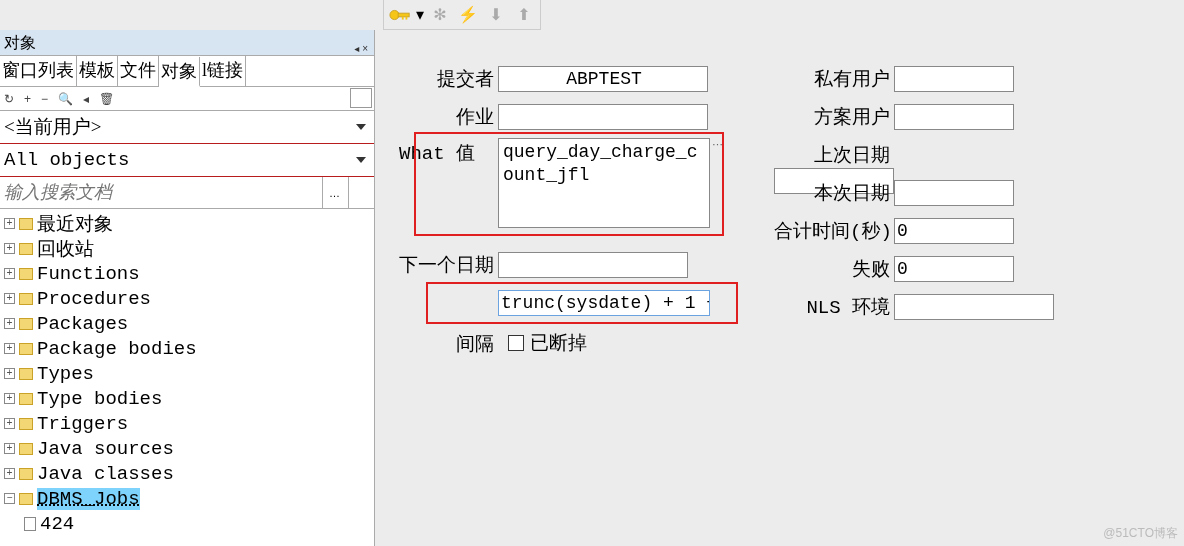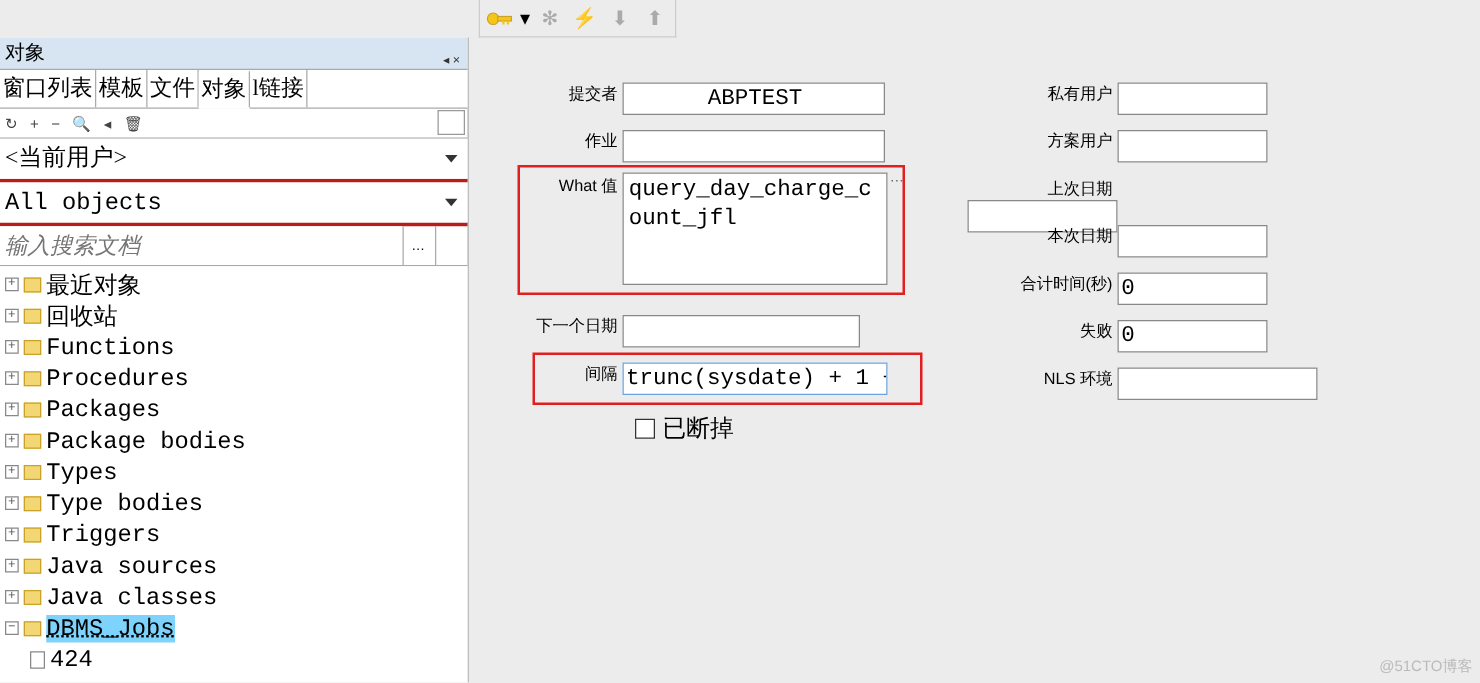"提交者" .form-label { font-family: Liberation Sans, sans-serif -> Liberation Mono, monospace; font-size: 13px -> 19px }
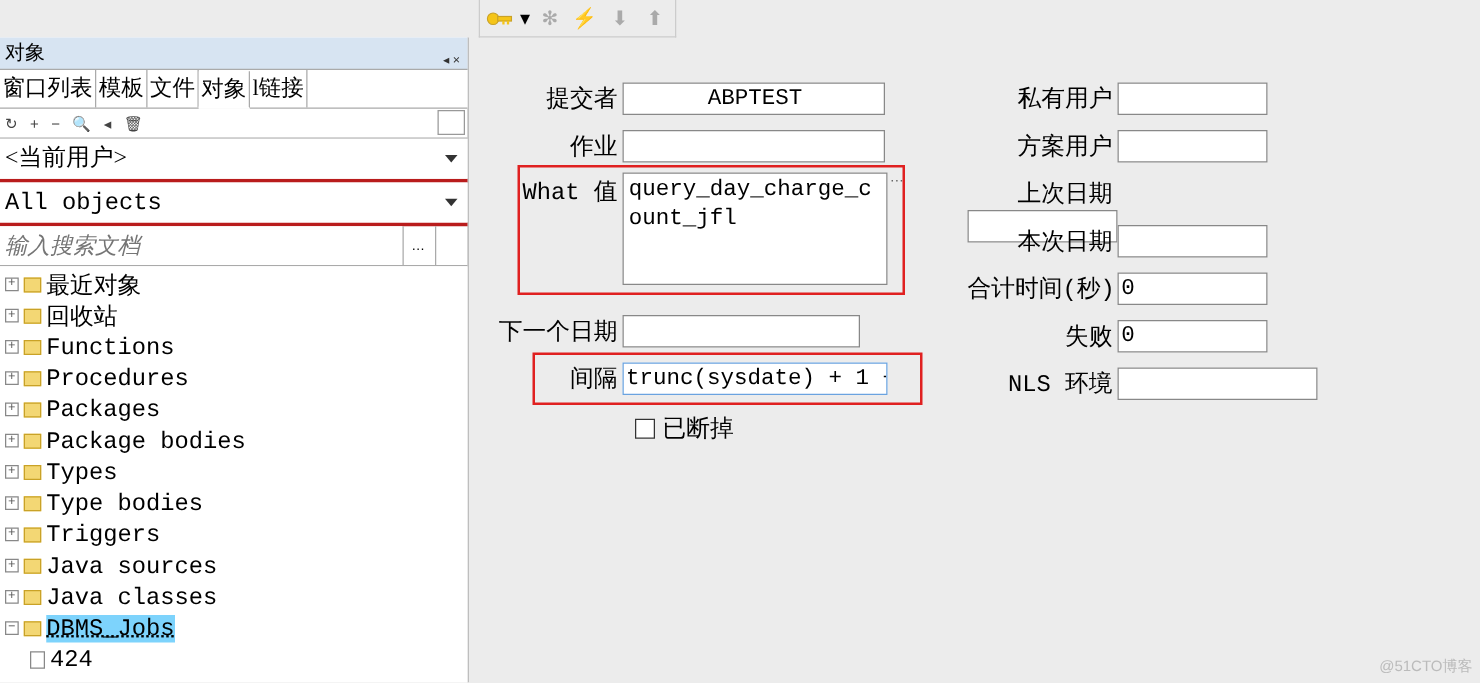"<当前用户>" .dropdown-row { border-bottom: 3px solid #b91c1c -> 1px solid #b91c1c }
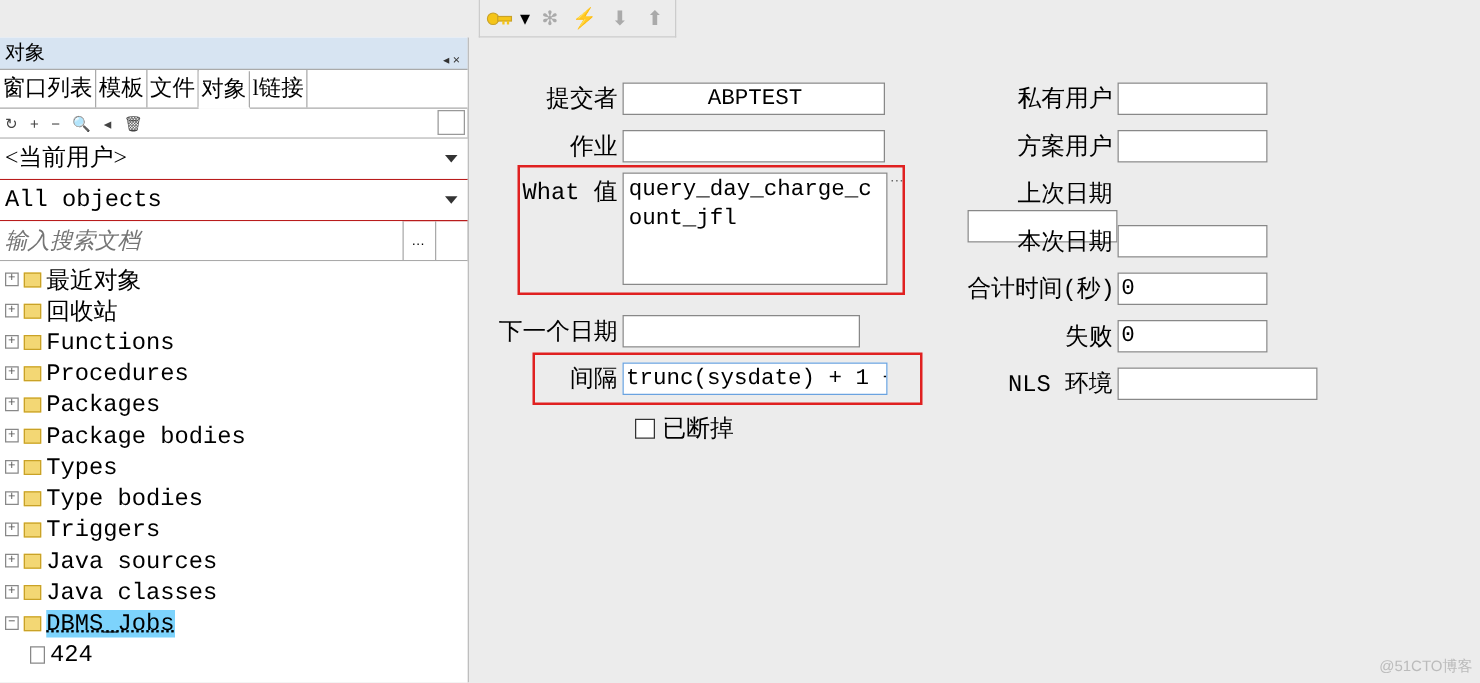"What 值" div.form-label { text-align: none -> center }
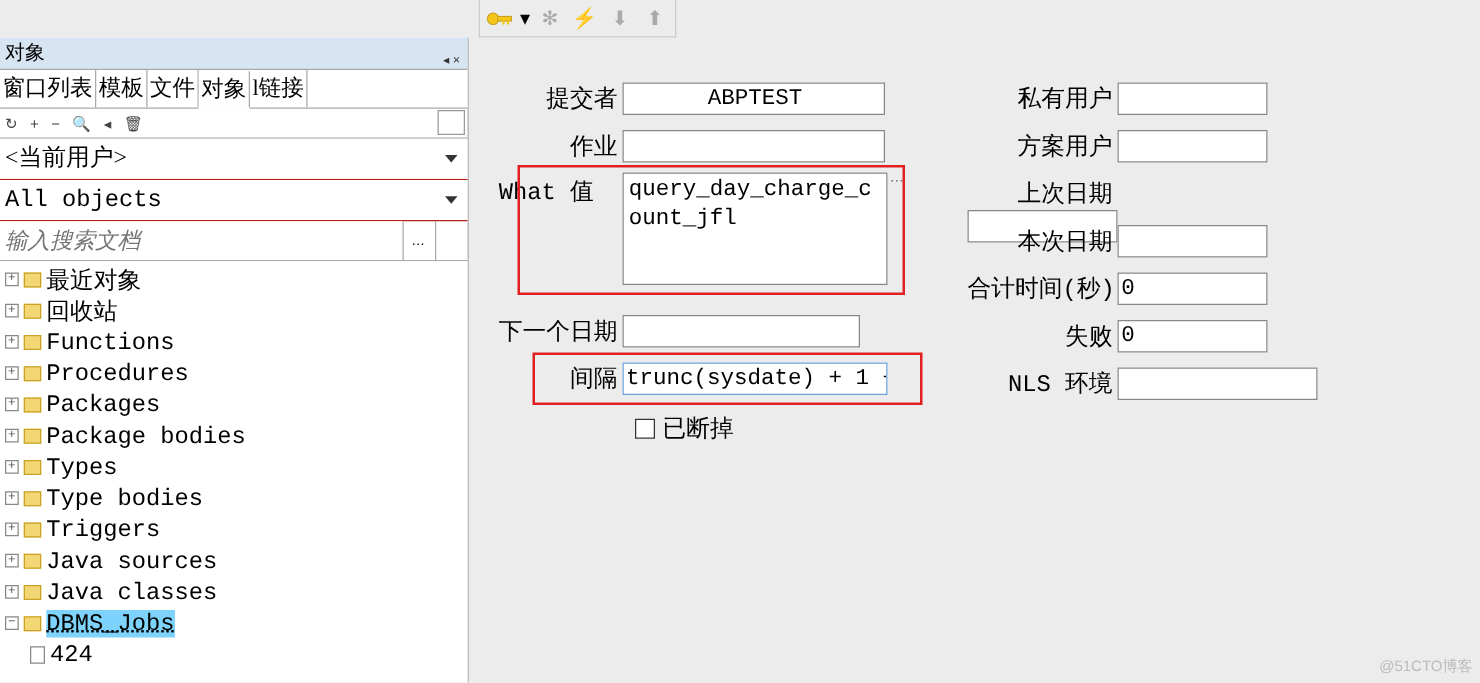"间隔" div.form-label { margin-top: none -> 41px }
